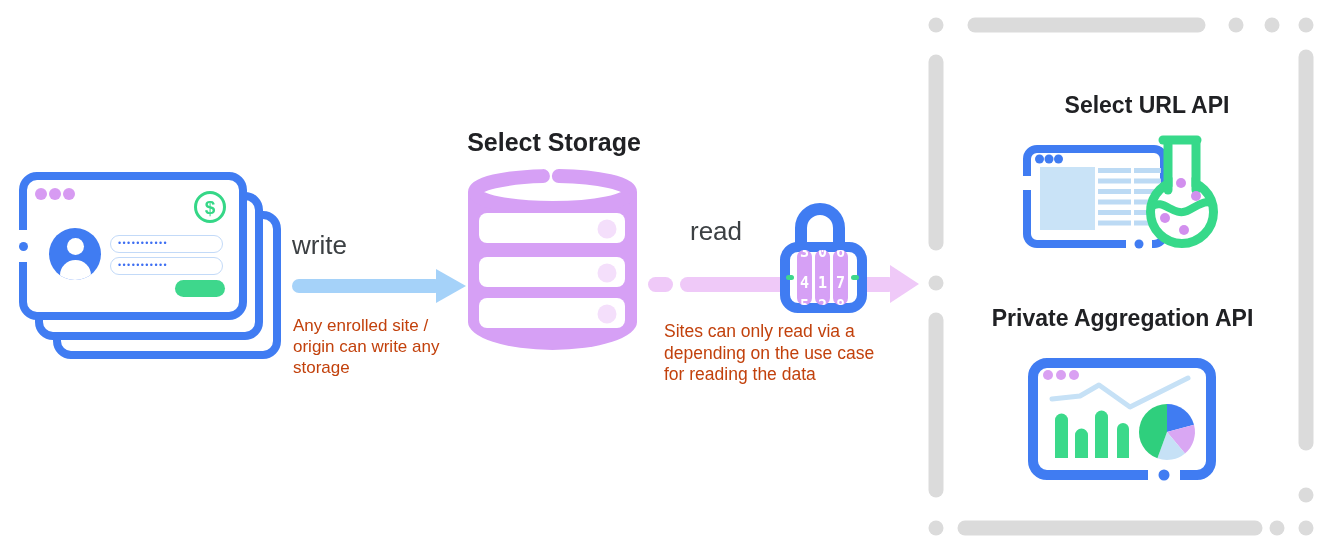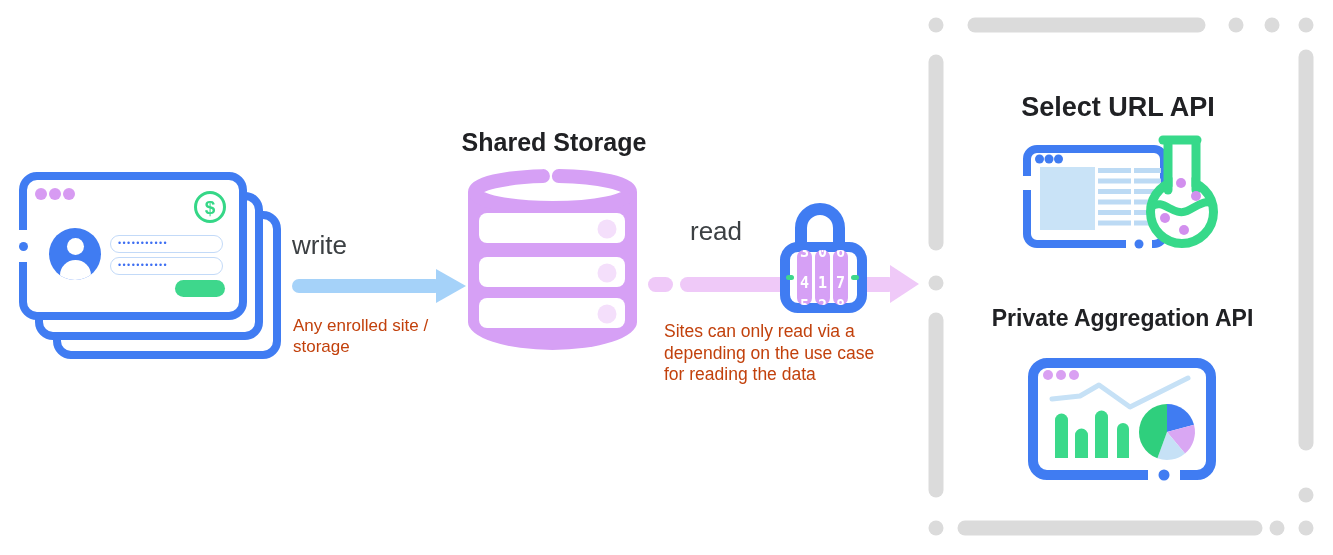"Select URL API" .title.t2 { font-size: 27px -> 23px; left: 1003px -> 1032px }
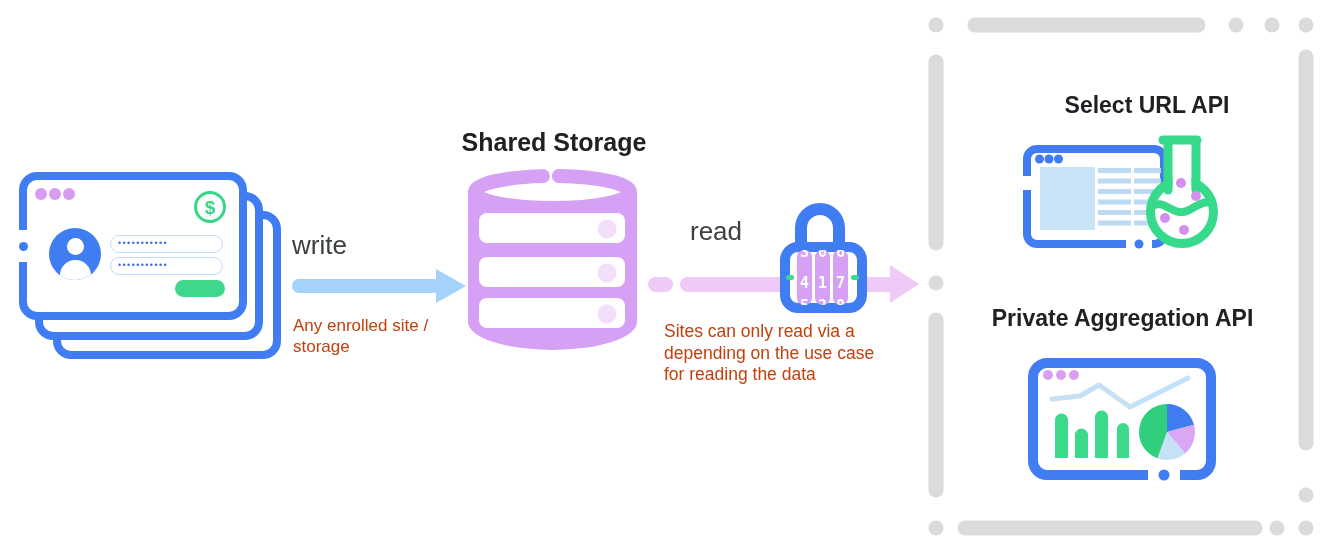"Shared Storage" div.title { text: Shared -> Select }
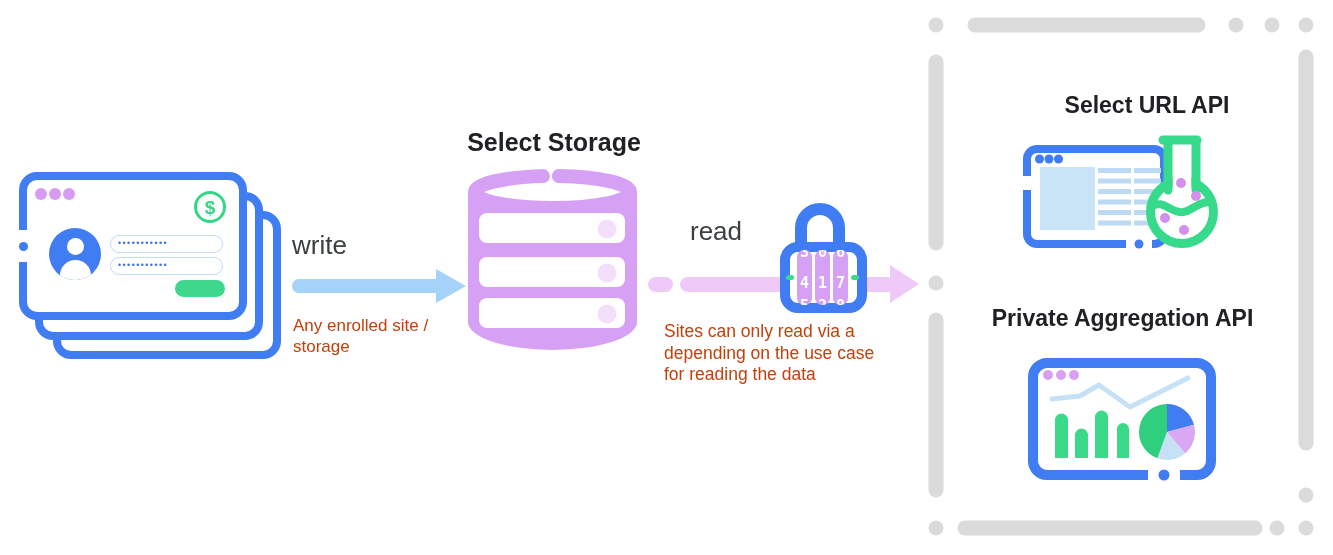"origin can write any" div { html: none -> <div>origin can write any</div> }
